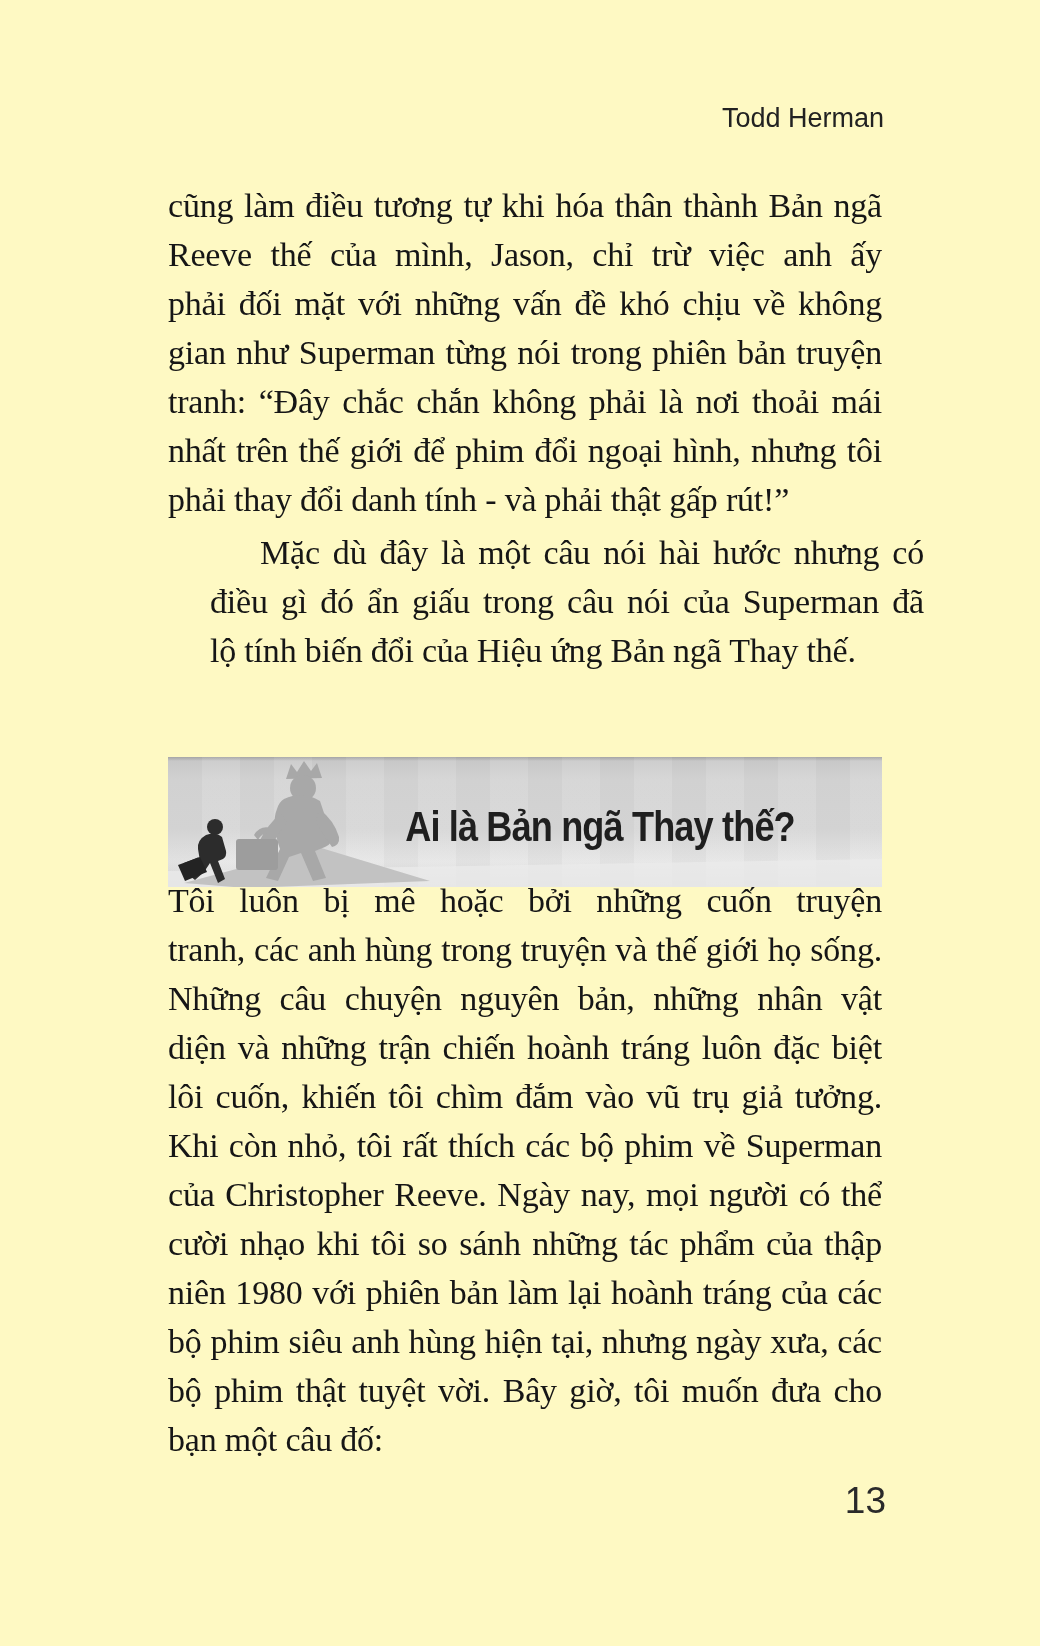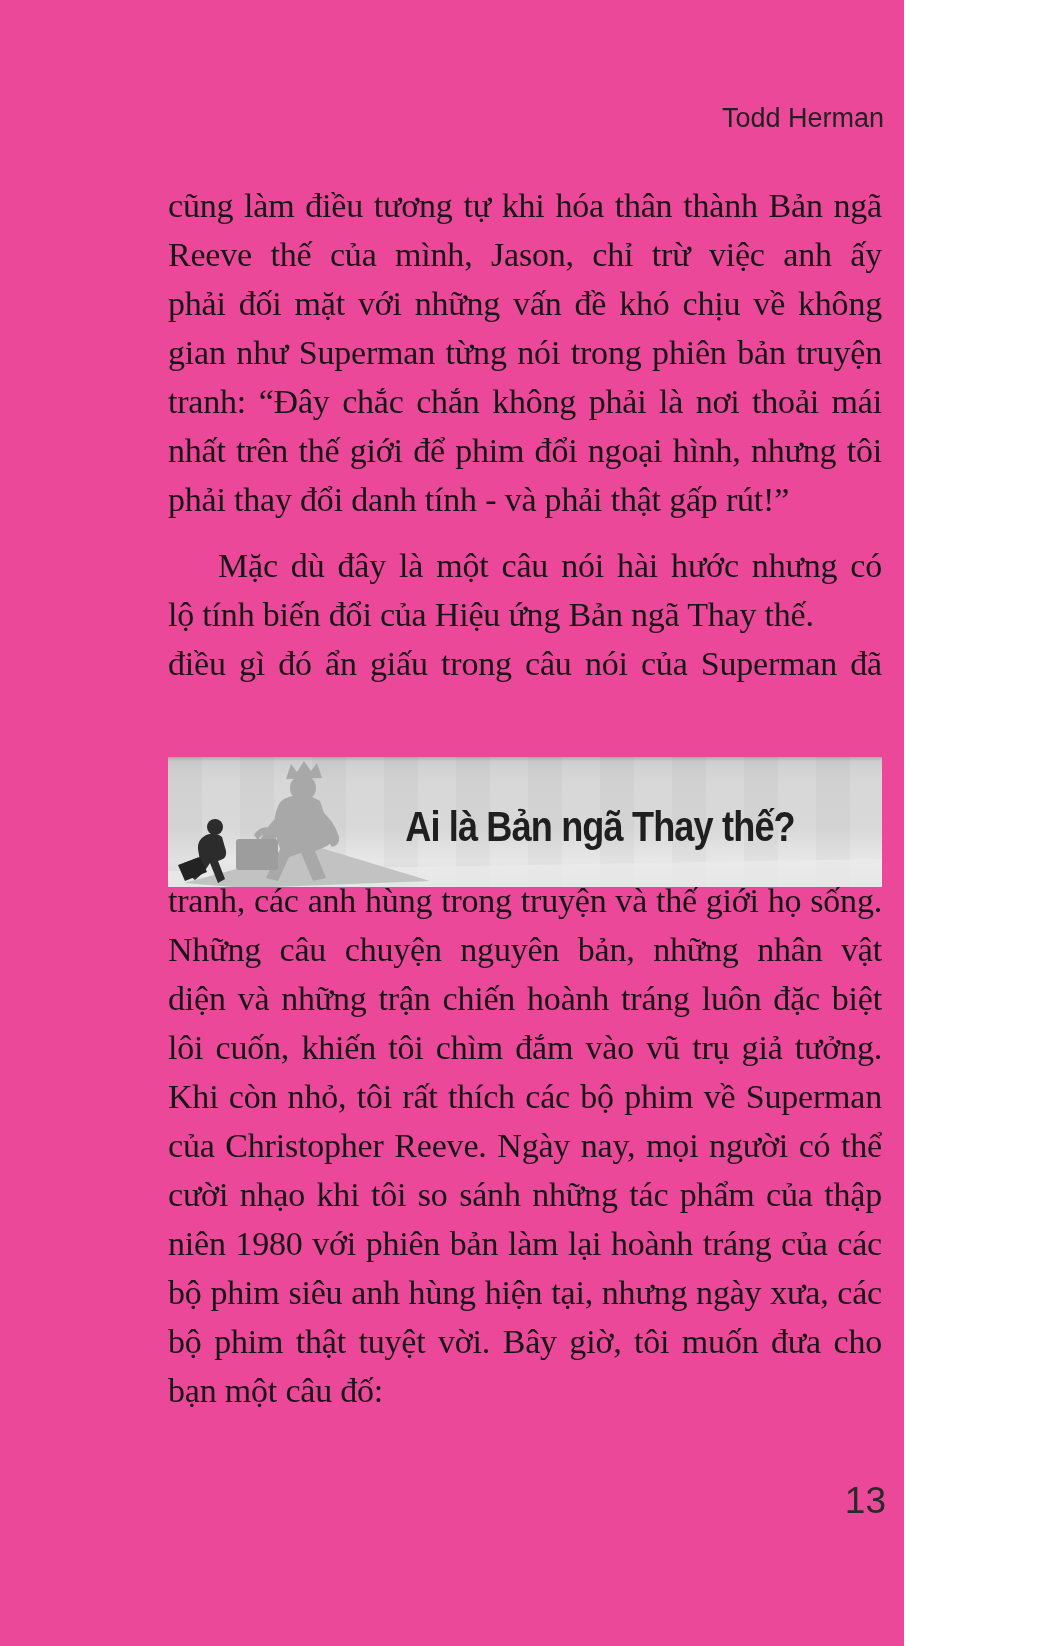"Todd Herman" .page { background: #ec4899 -> #fef9c3; width: 904px -> 1040px }
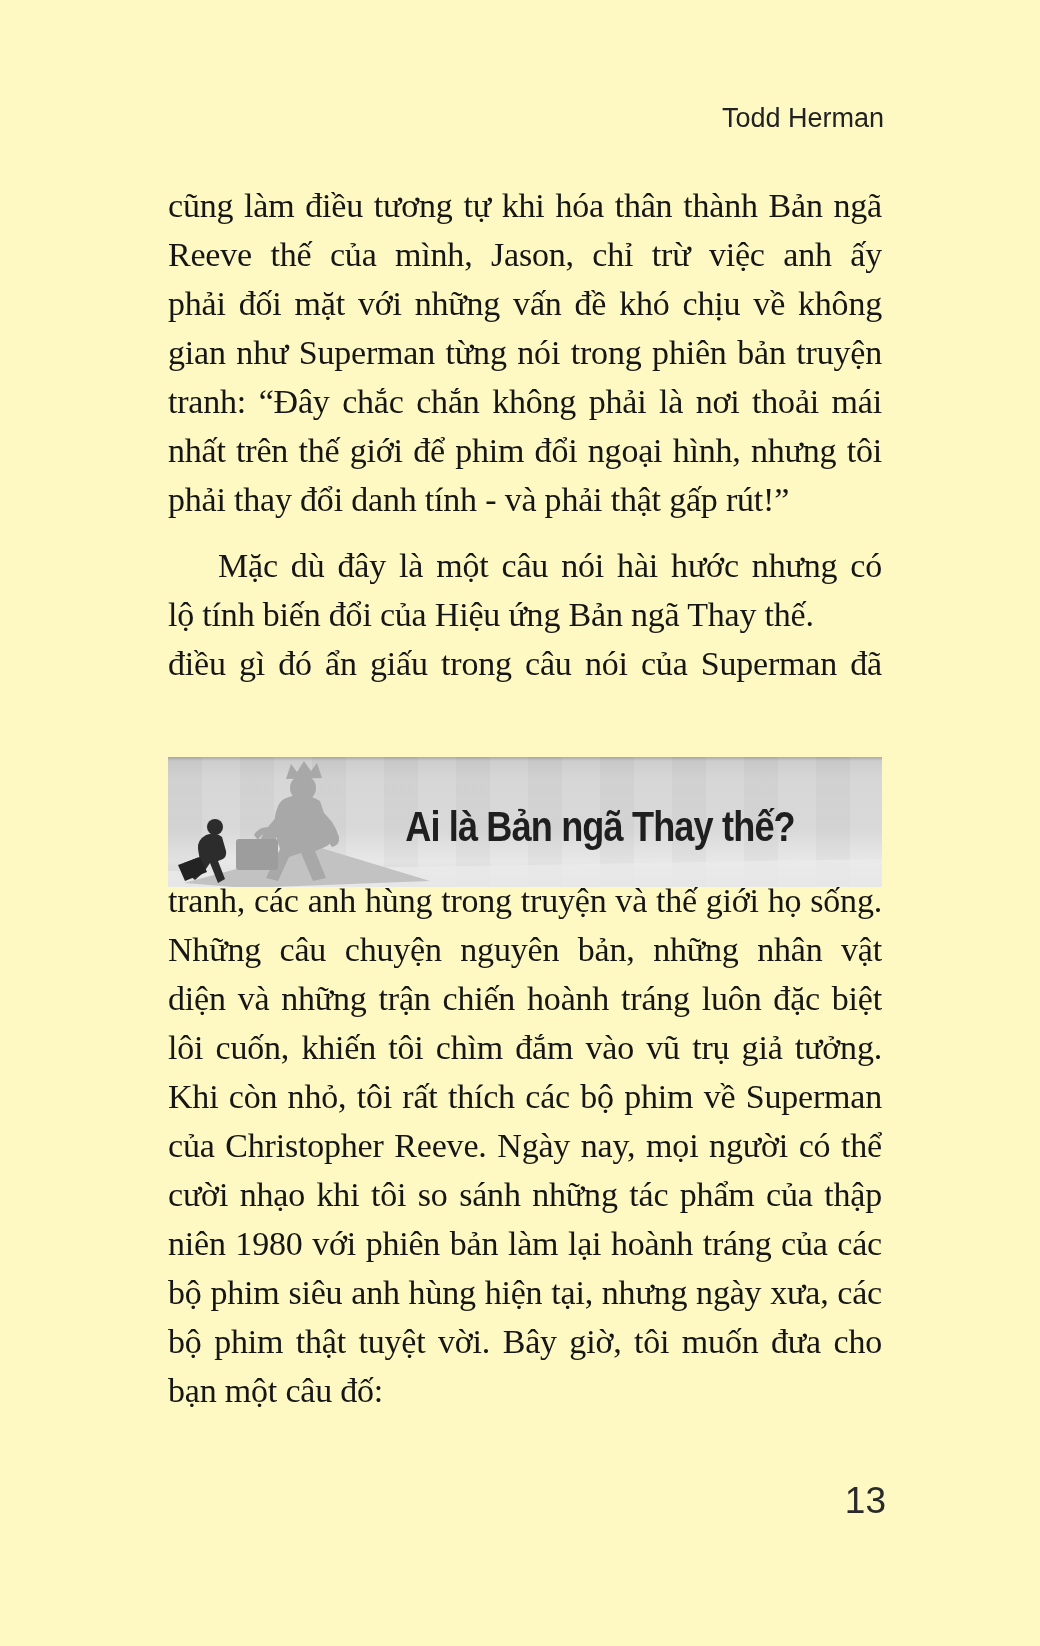"Mặc dù đây là một" .p2 { margin-left: none -> 42px; top: 541px -> 528px }
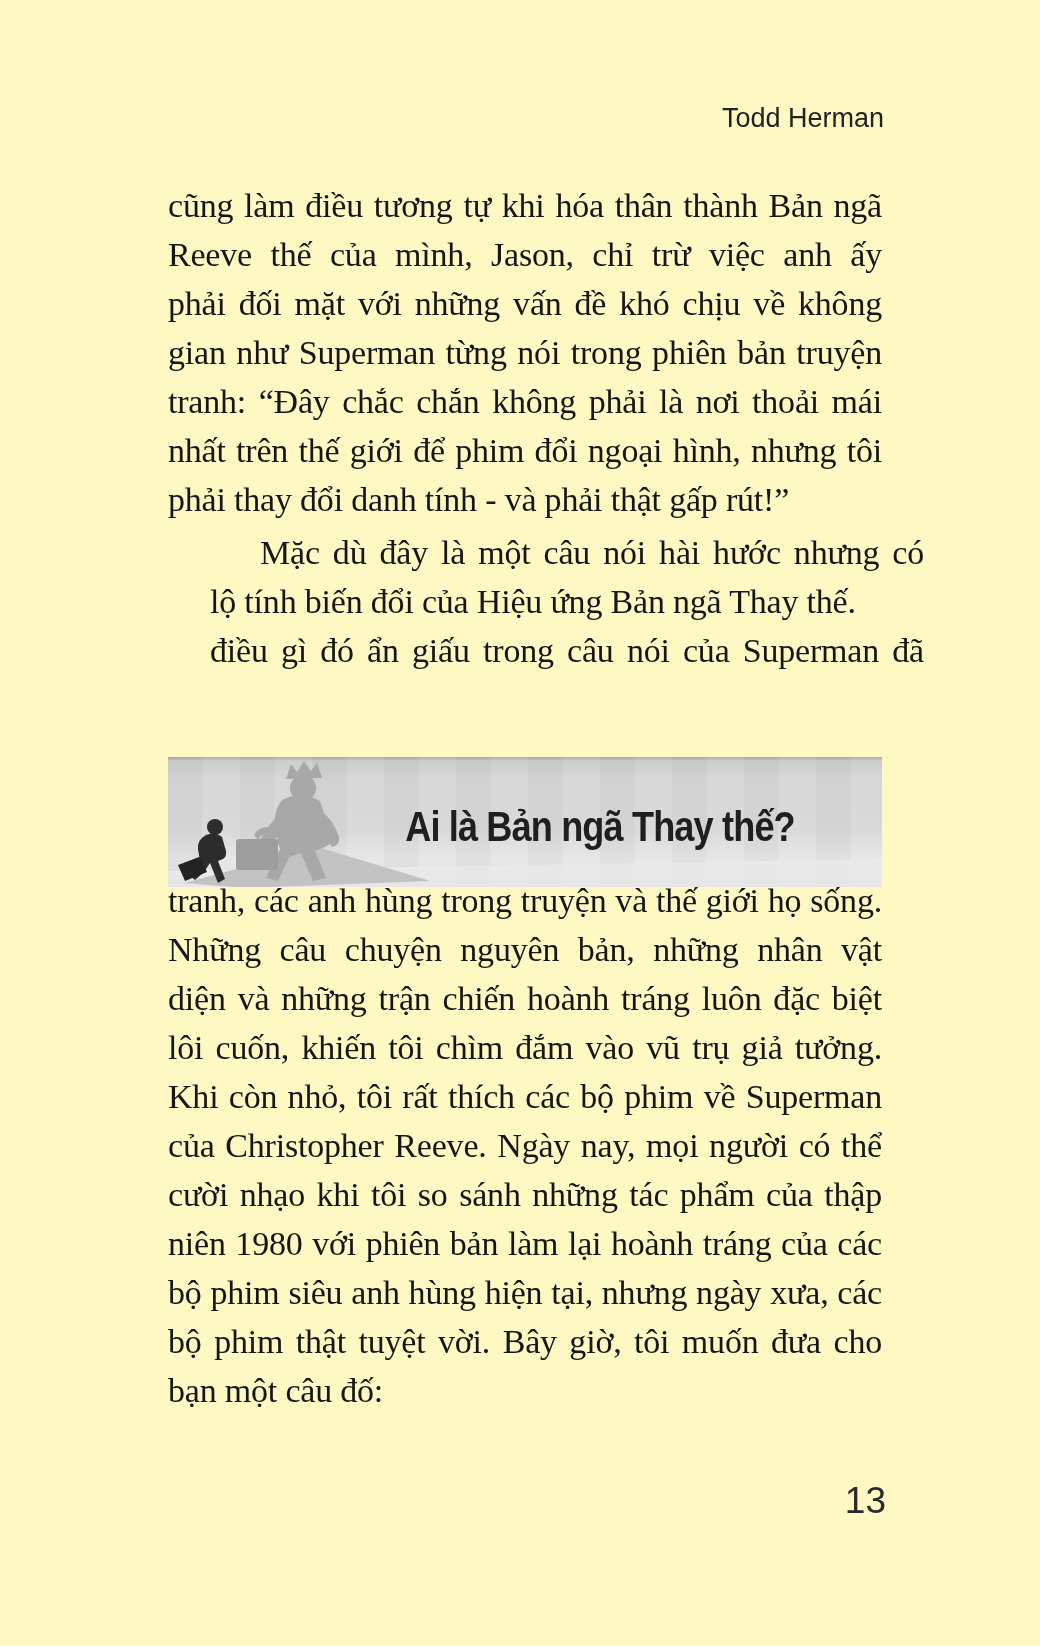"lộ tính biến đổi của" div.line { order: before "điều gì đó ẩn giấu" -> after "điều gì đó ẩn giấu" }
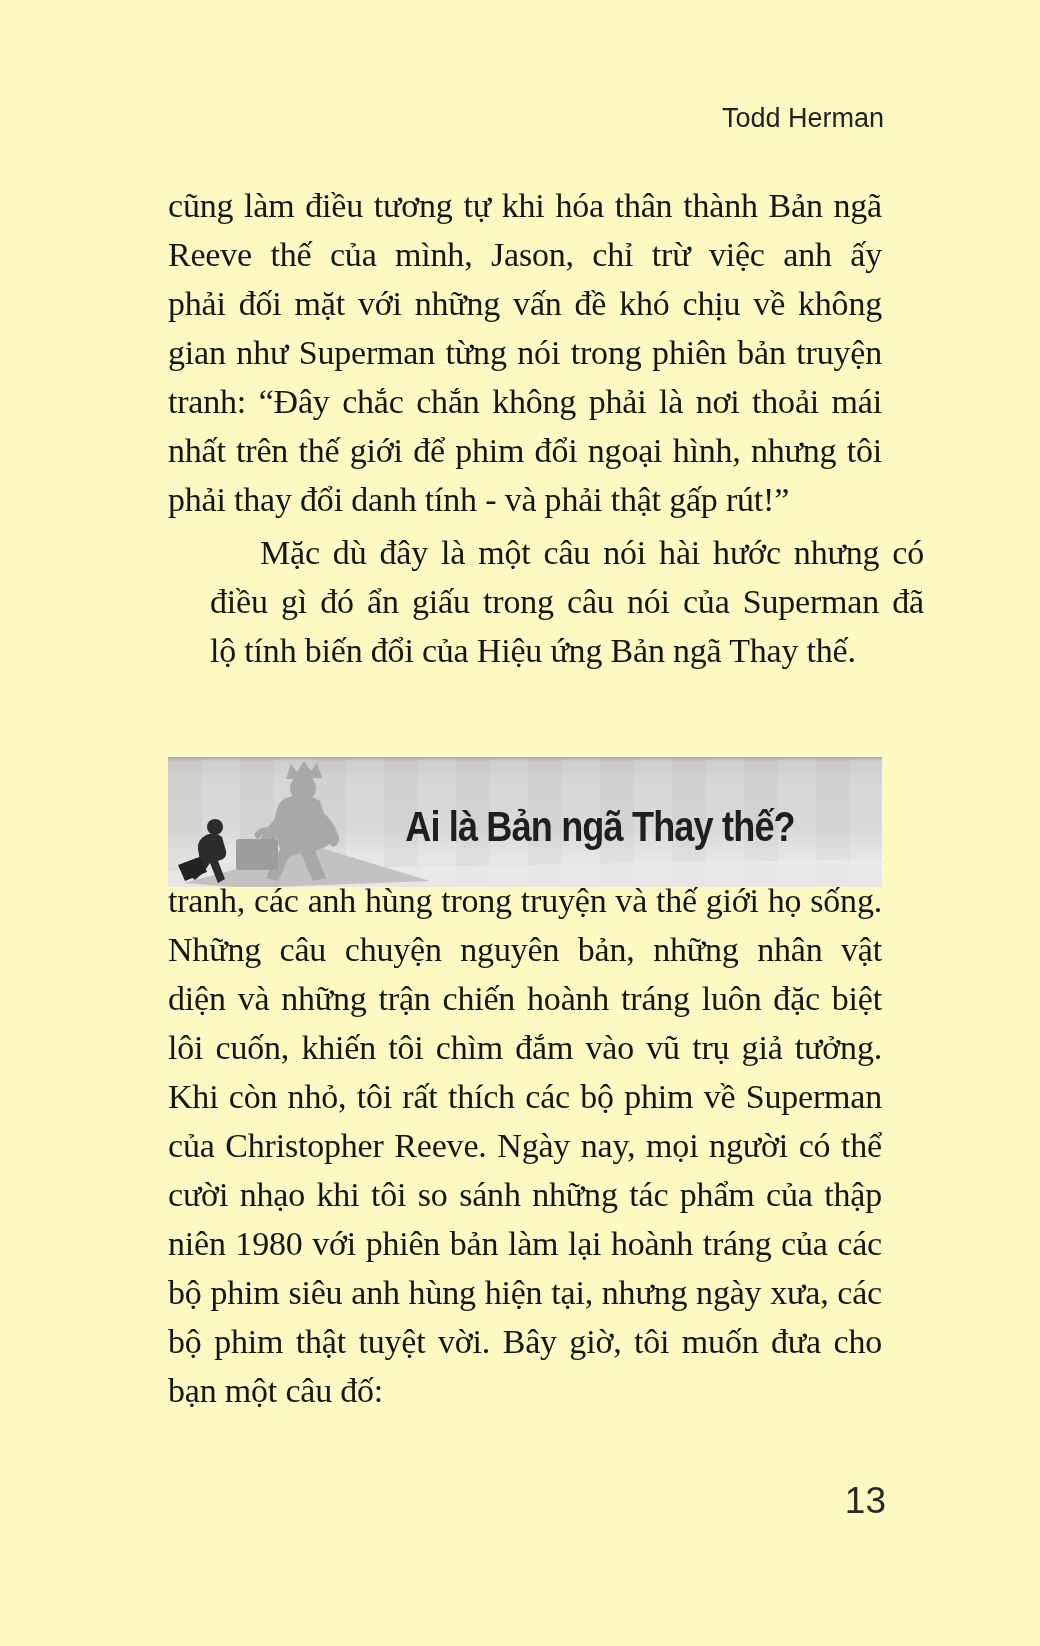"Tôi luôn bị mê hoặc" div.line { html: none -> <div>Tôi luôn bị mê hoặc bởi những cuốn truyện</div> }
